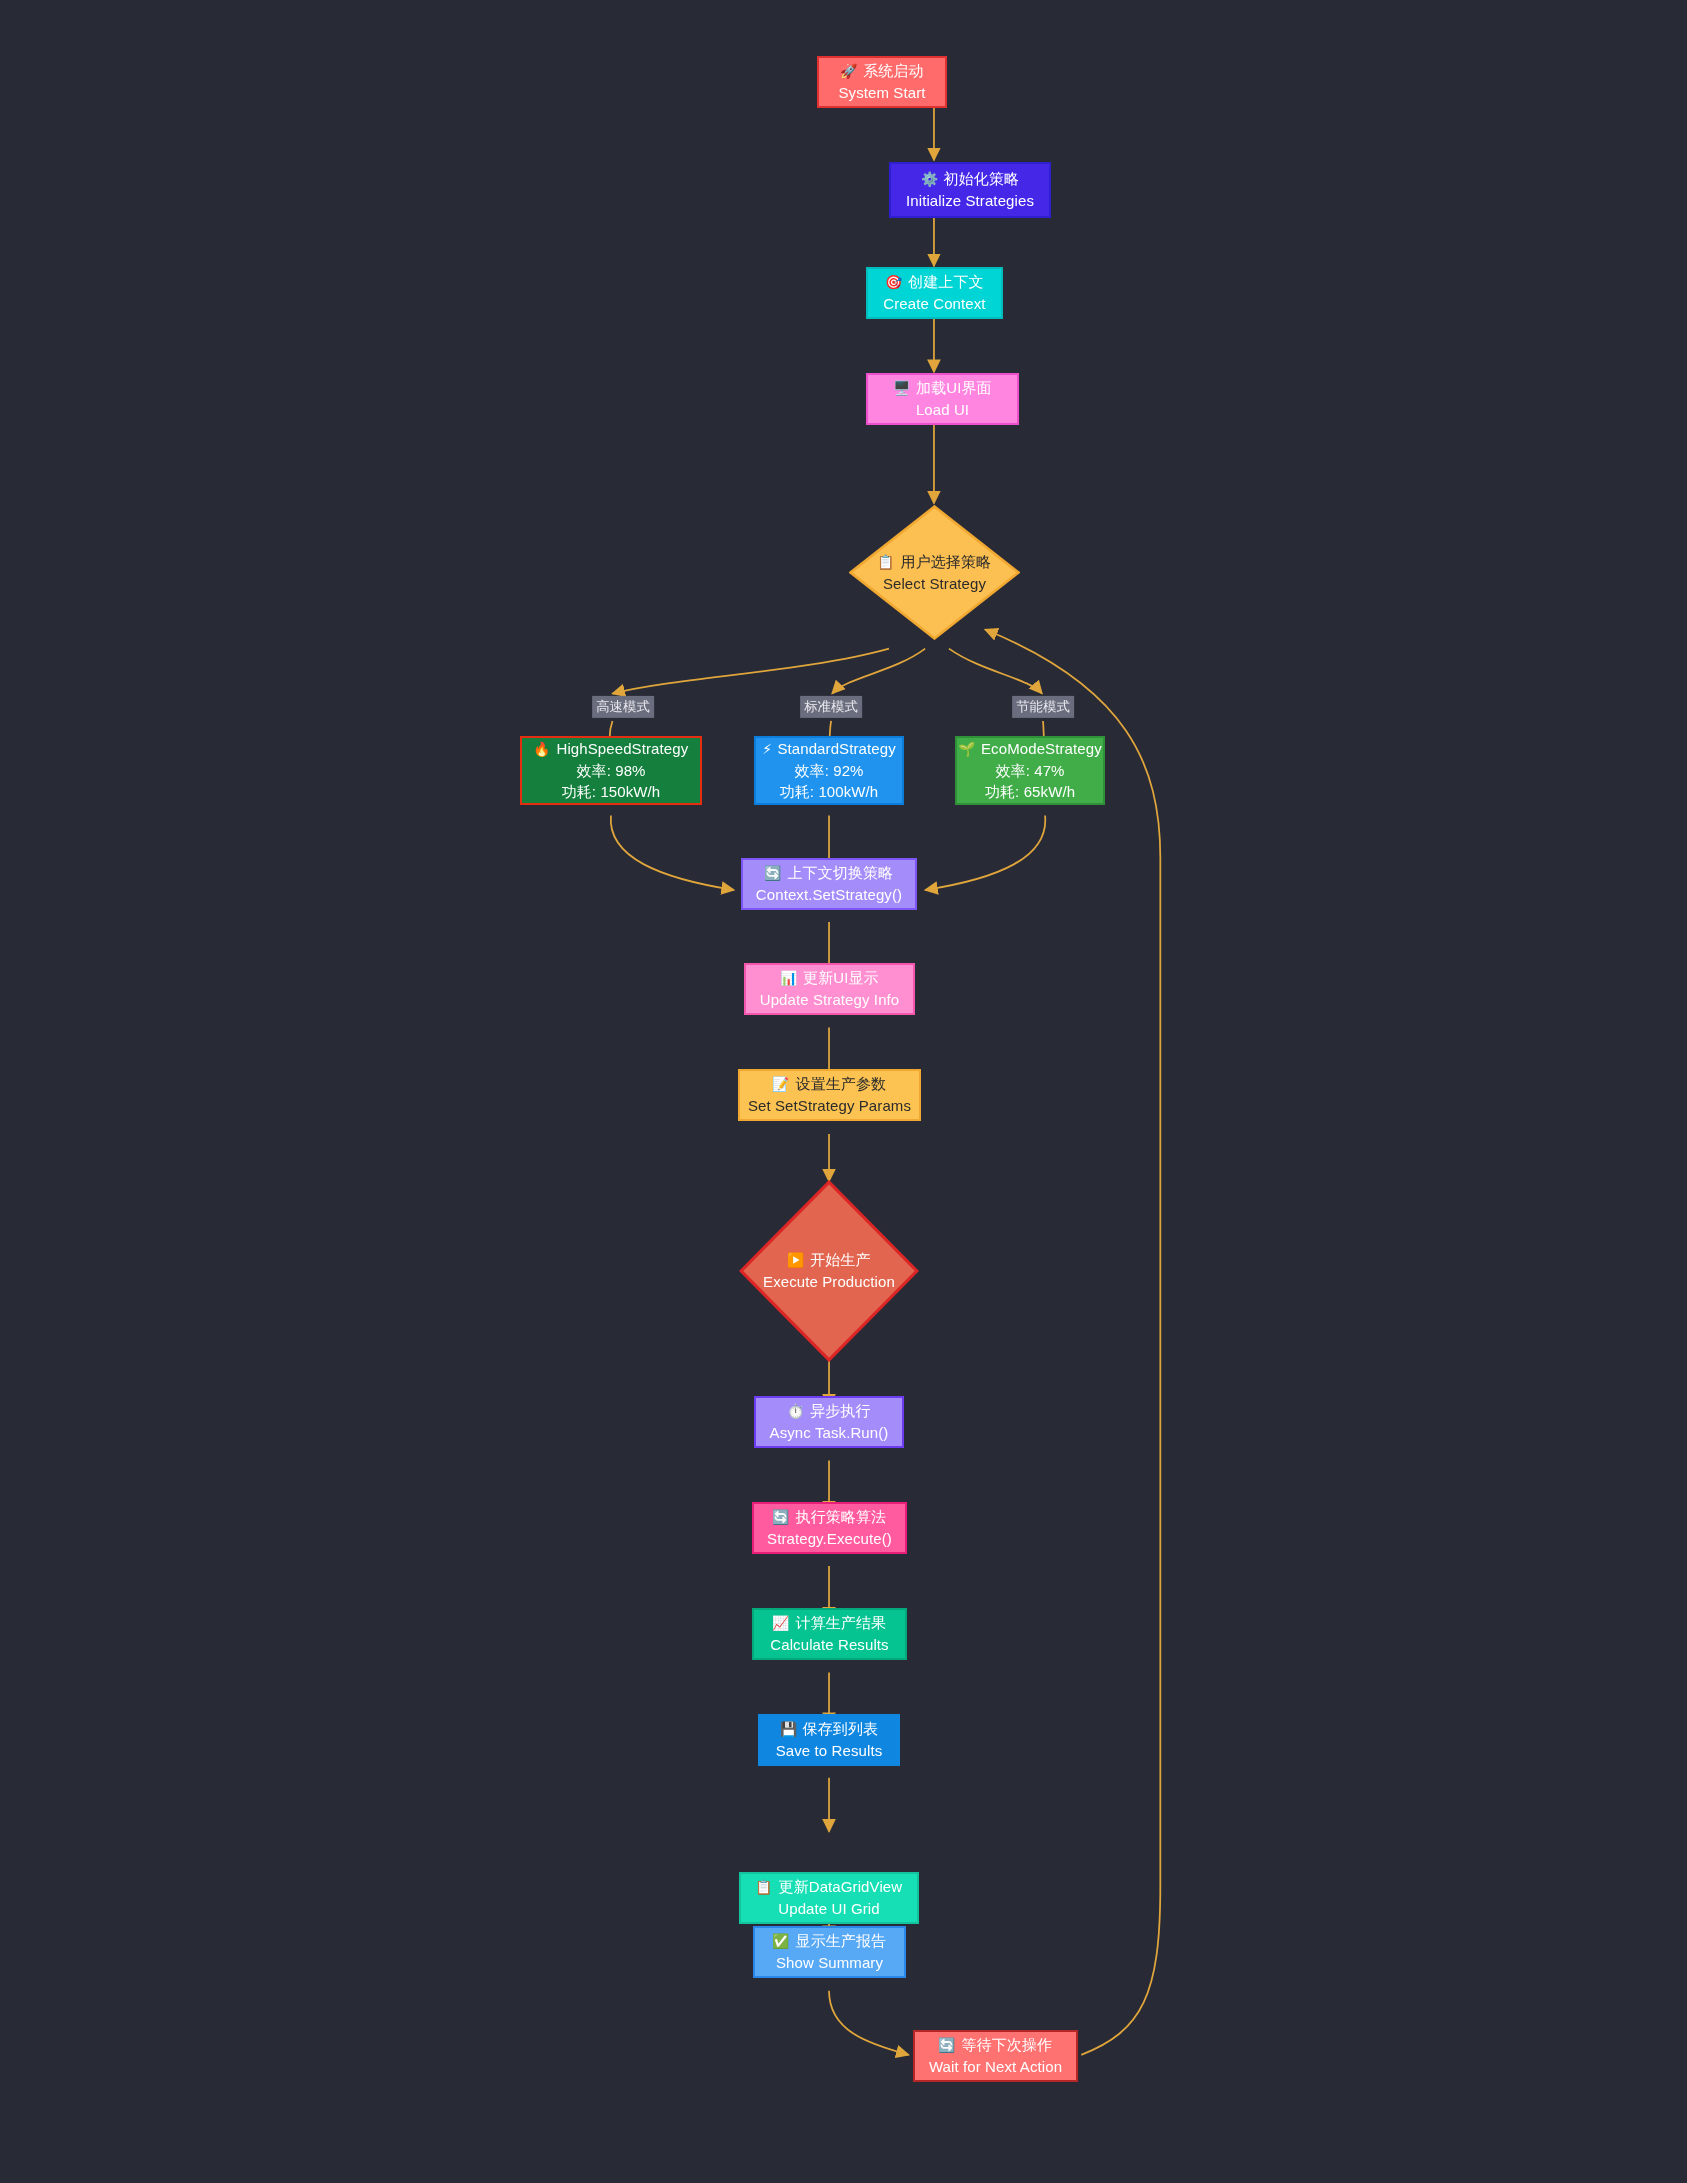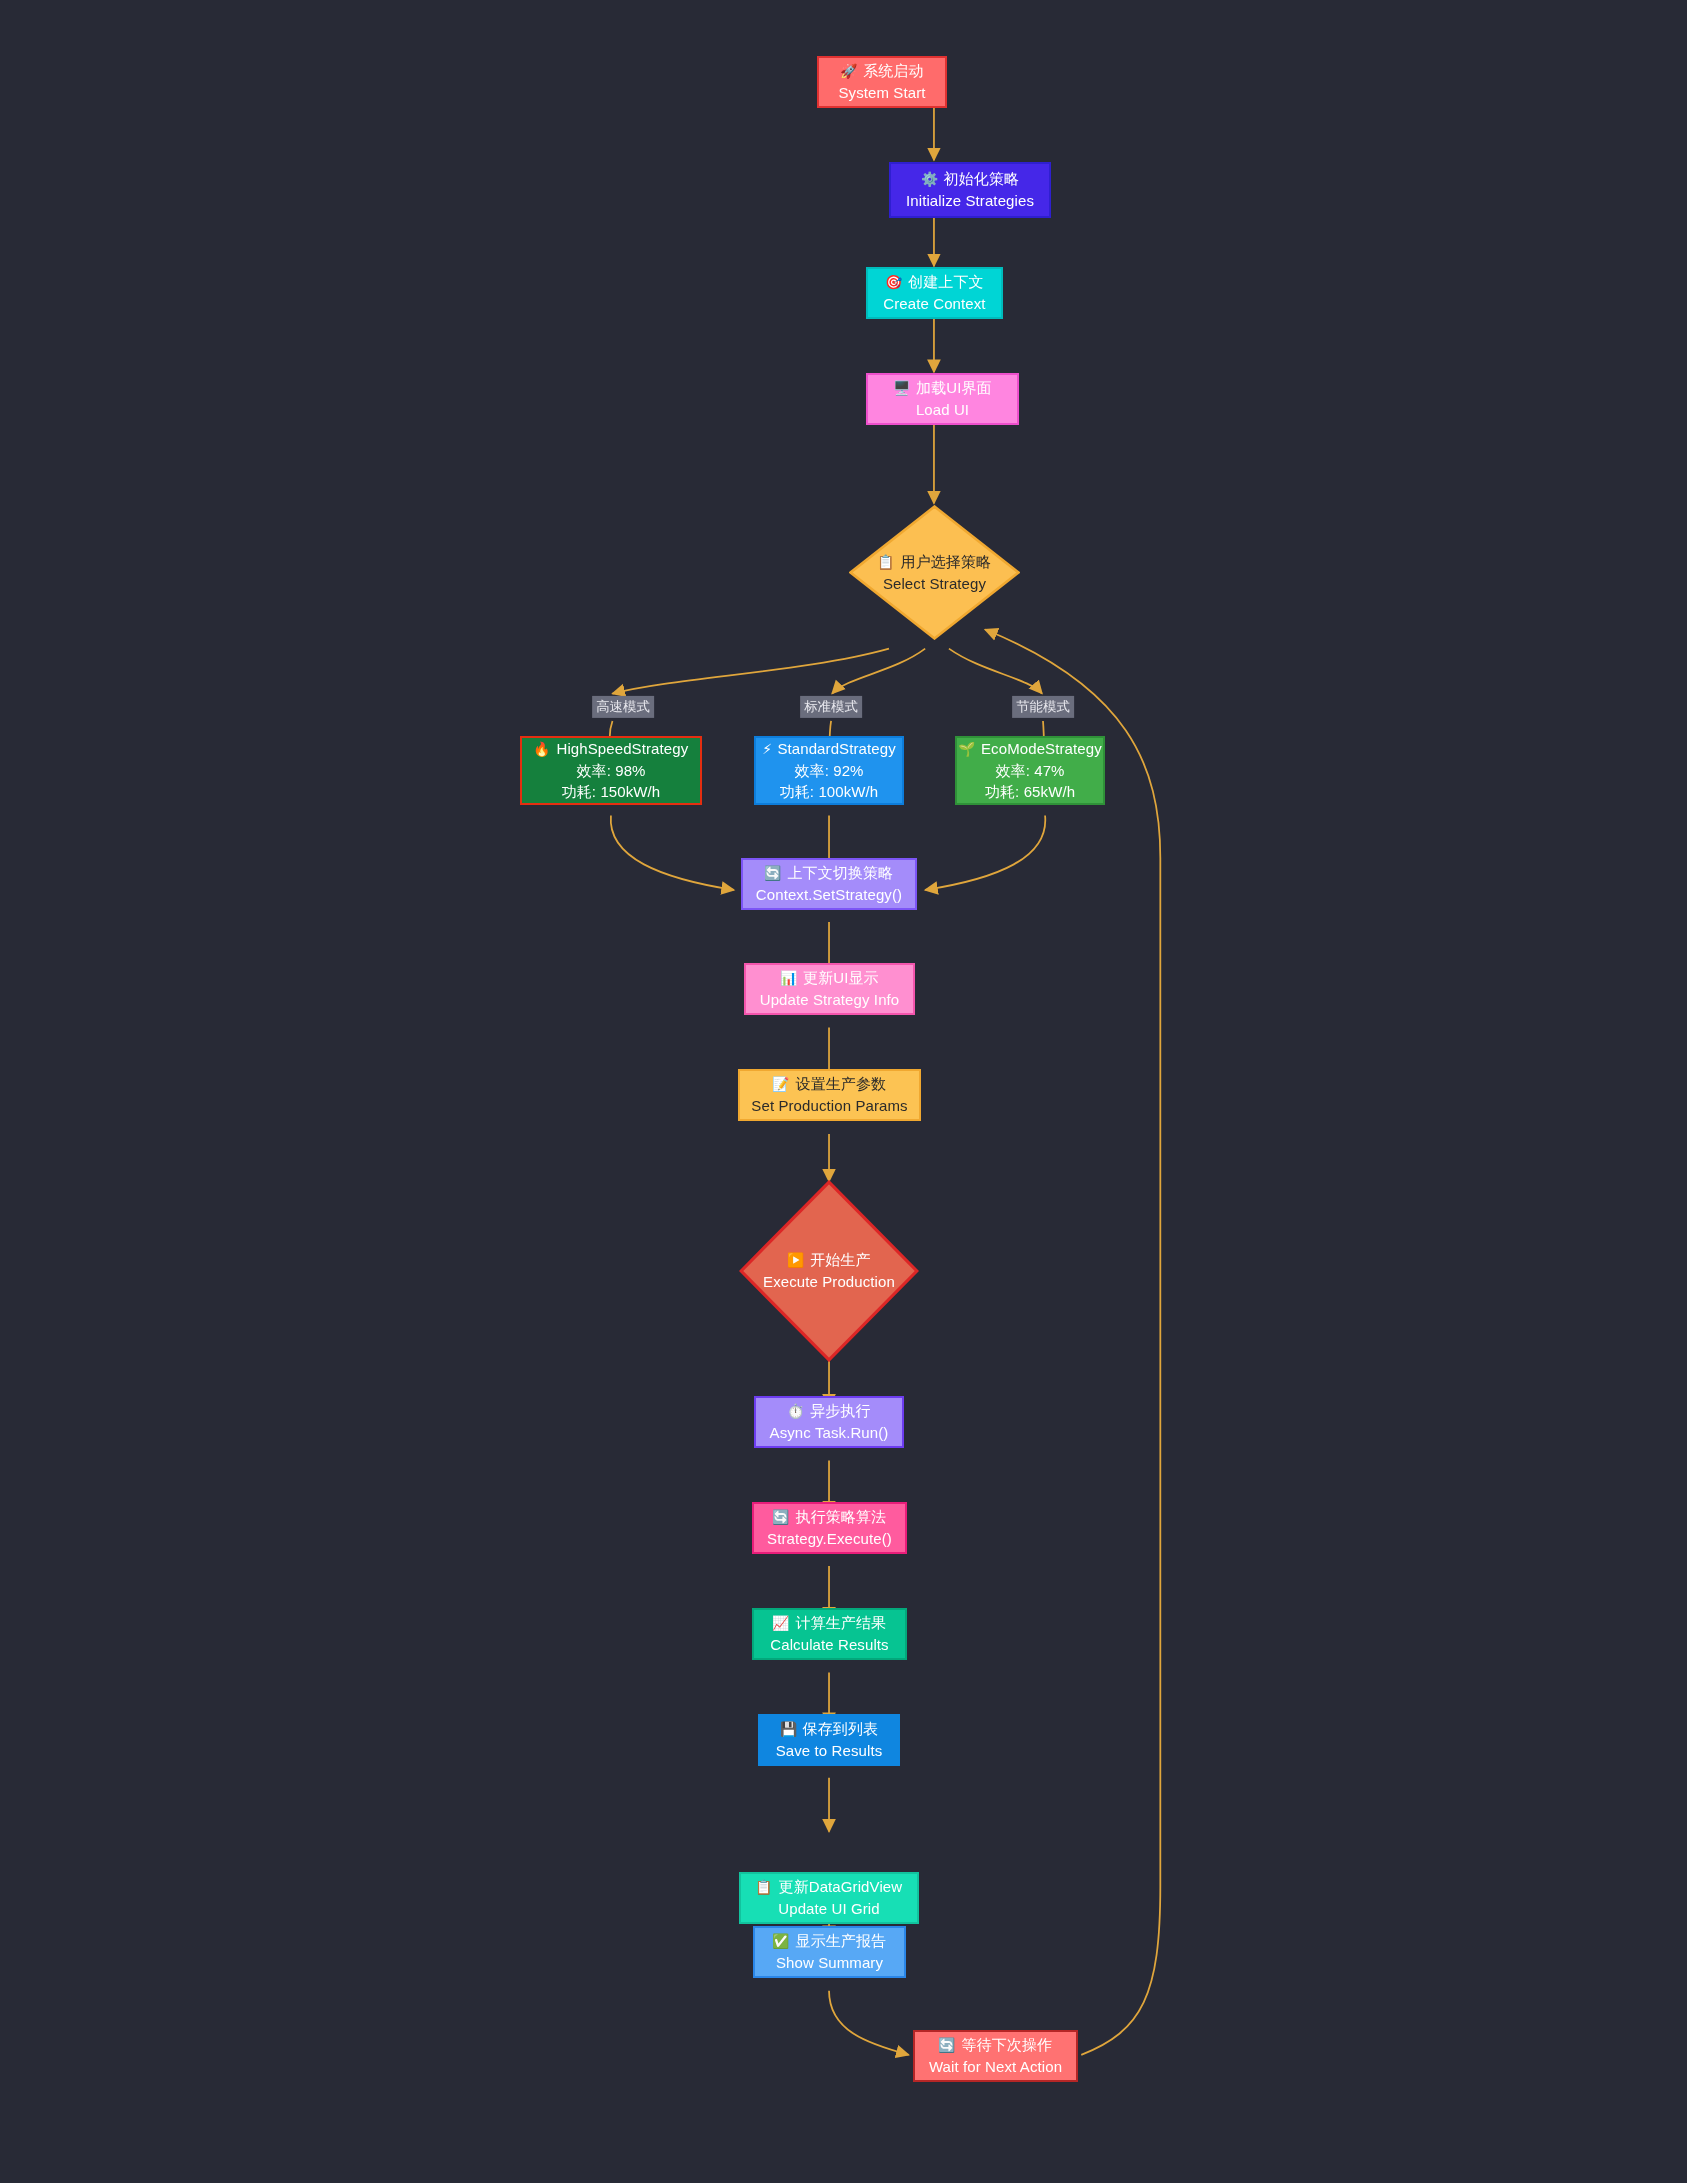"Set Production Params" span.l2 { text: Production -> SetStrategy }
